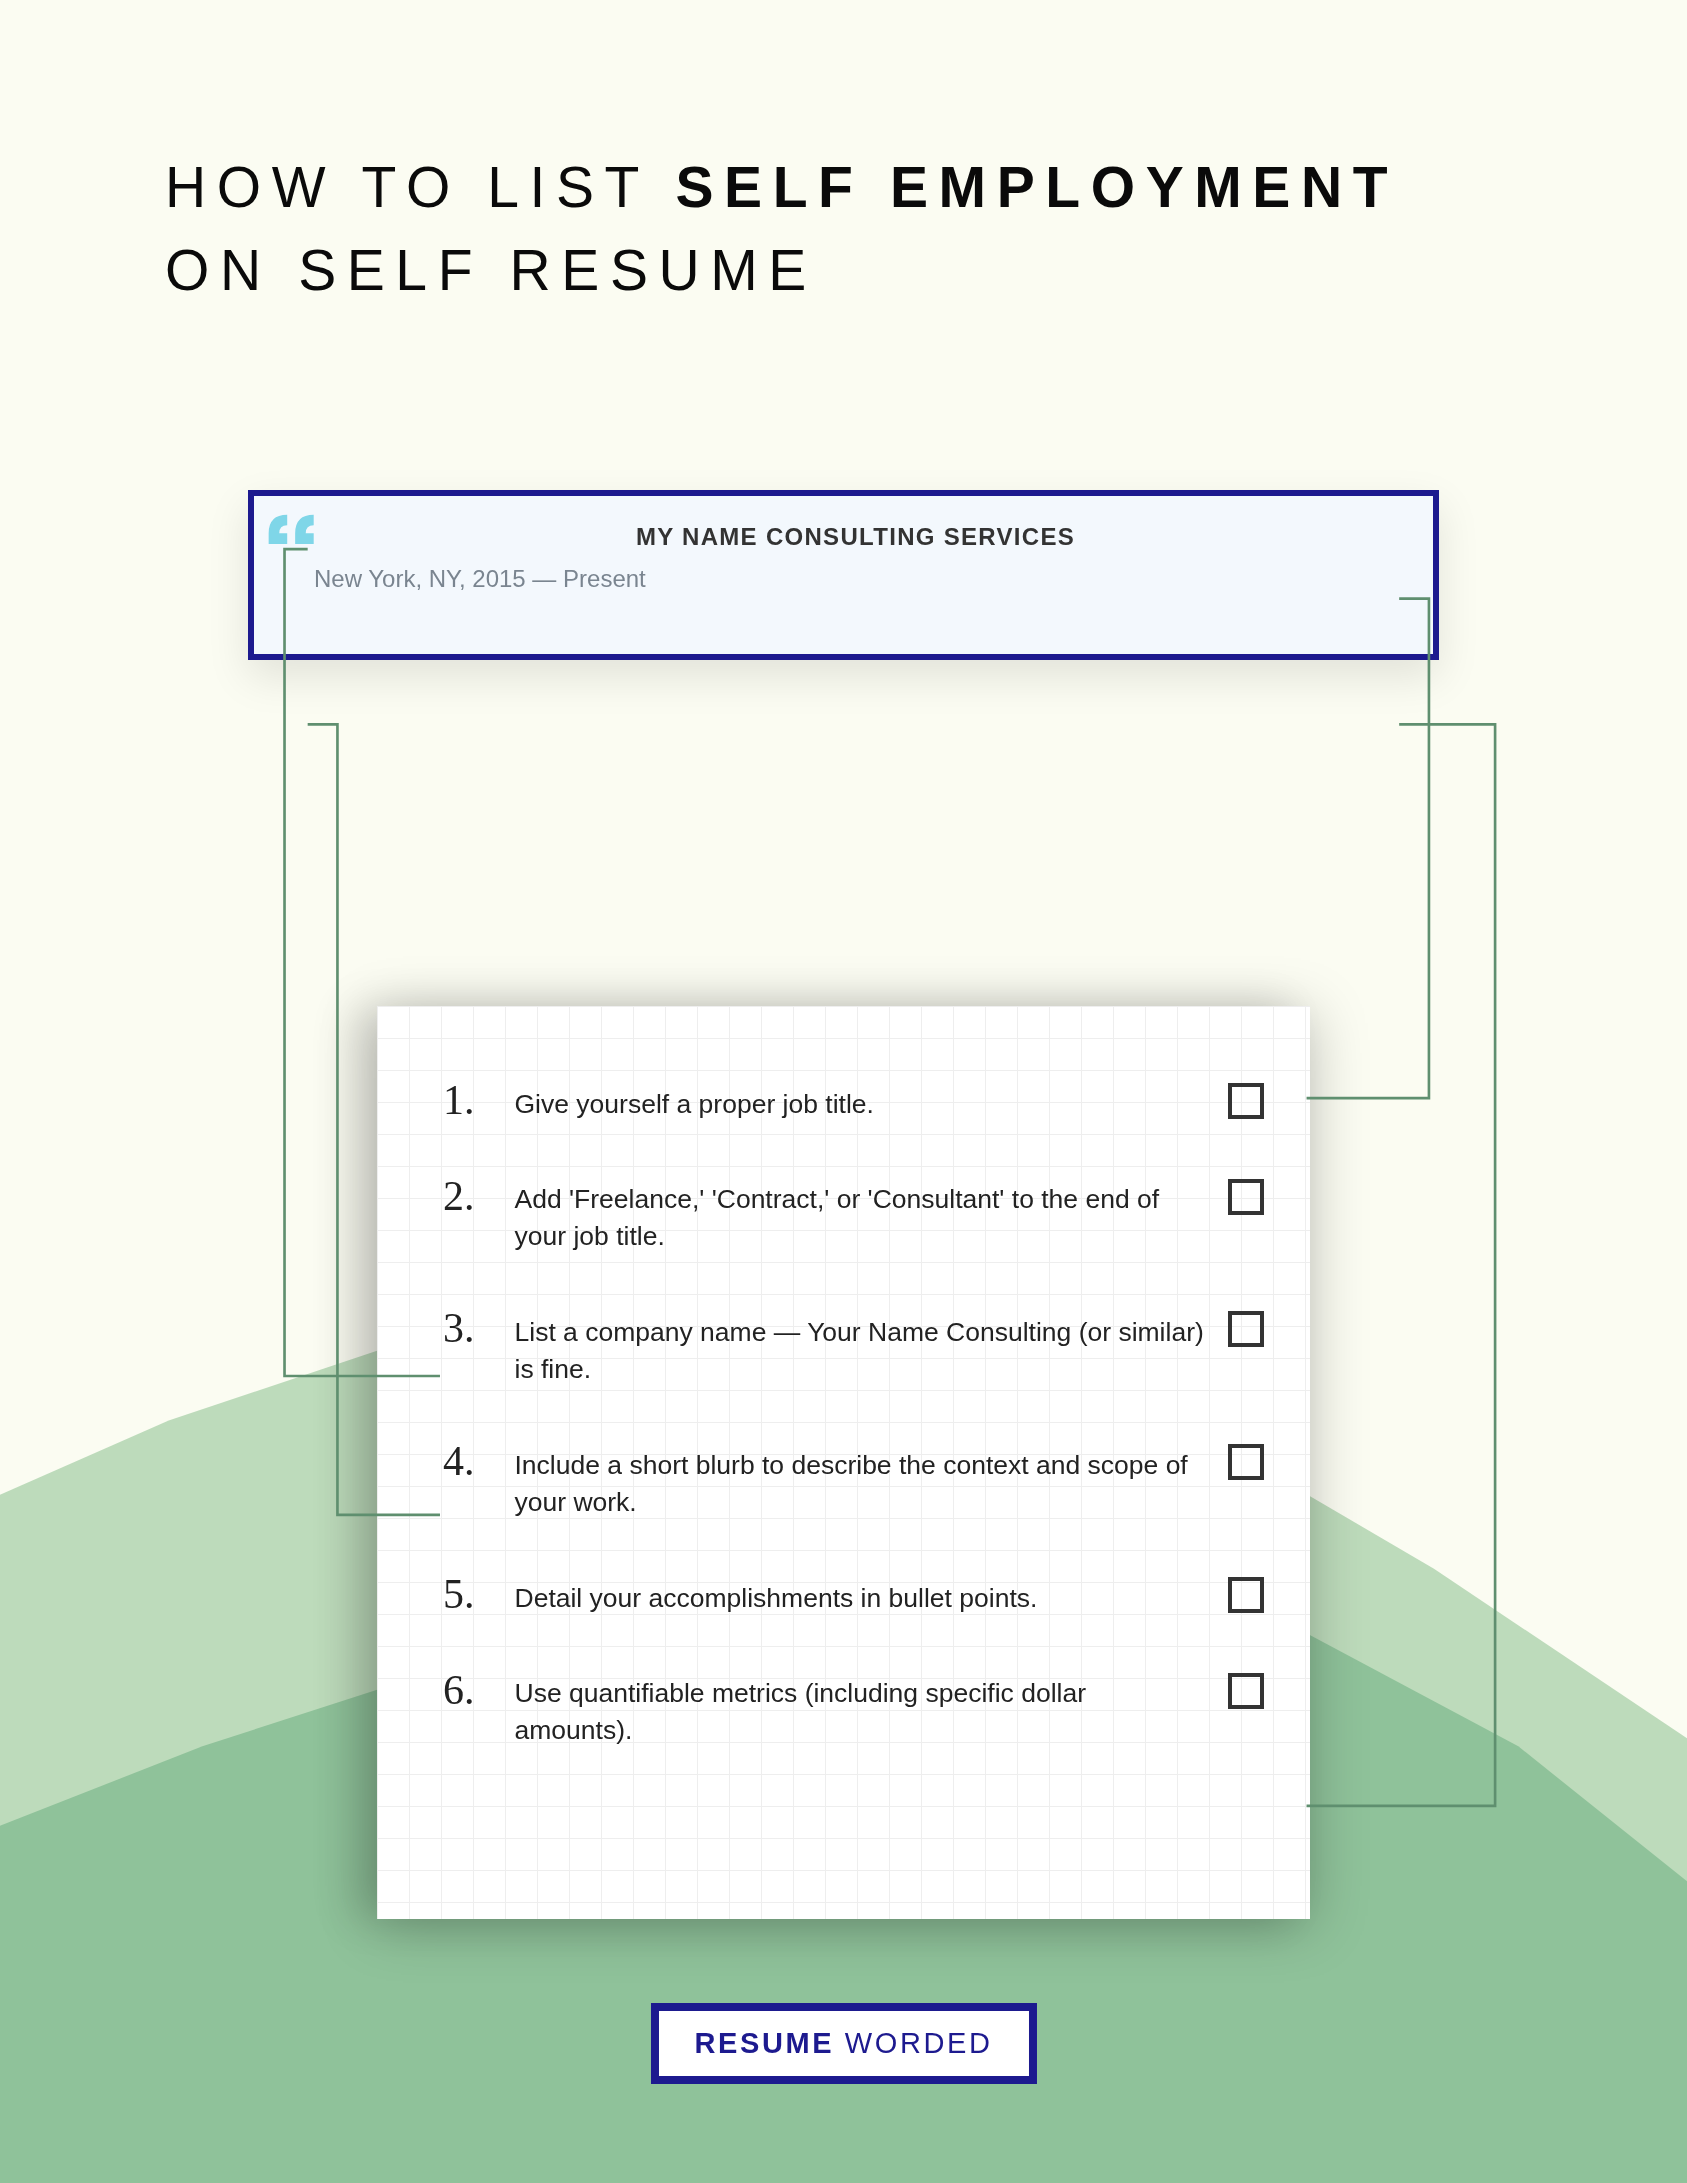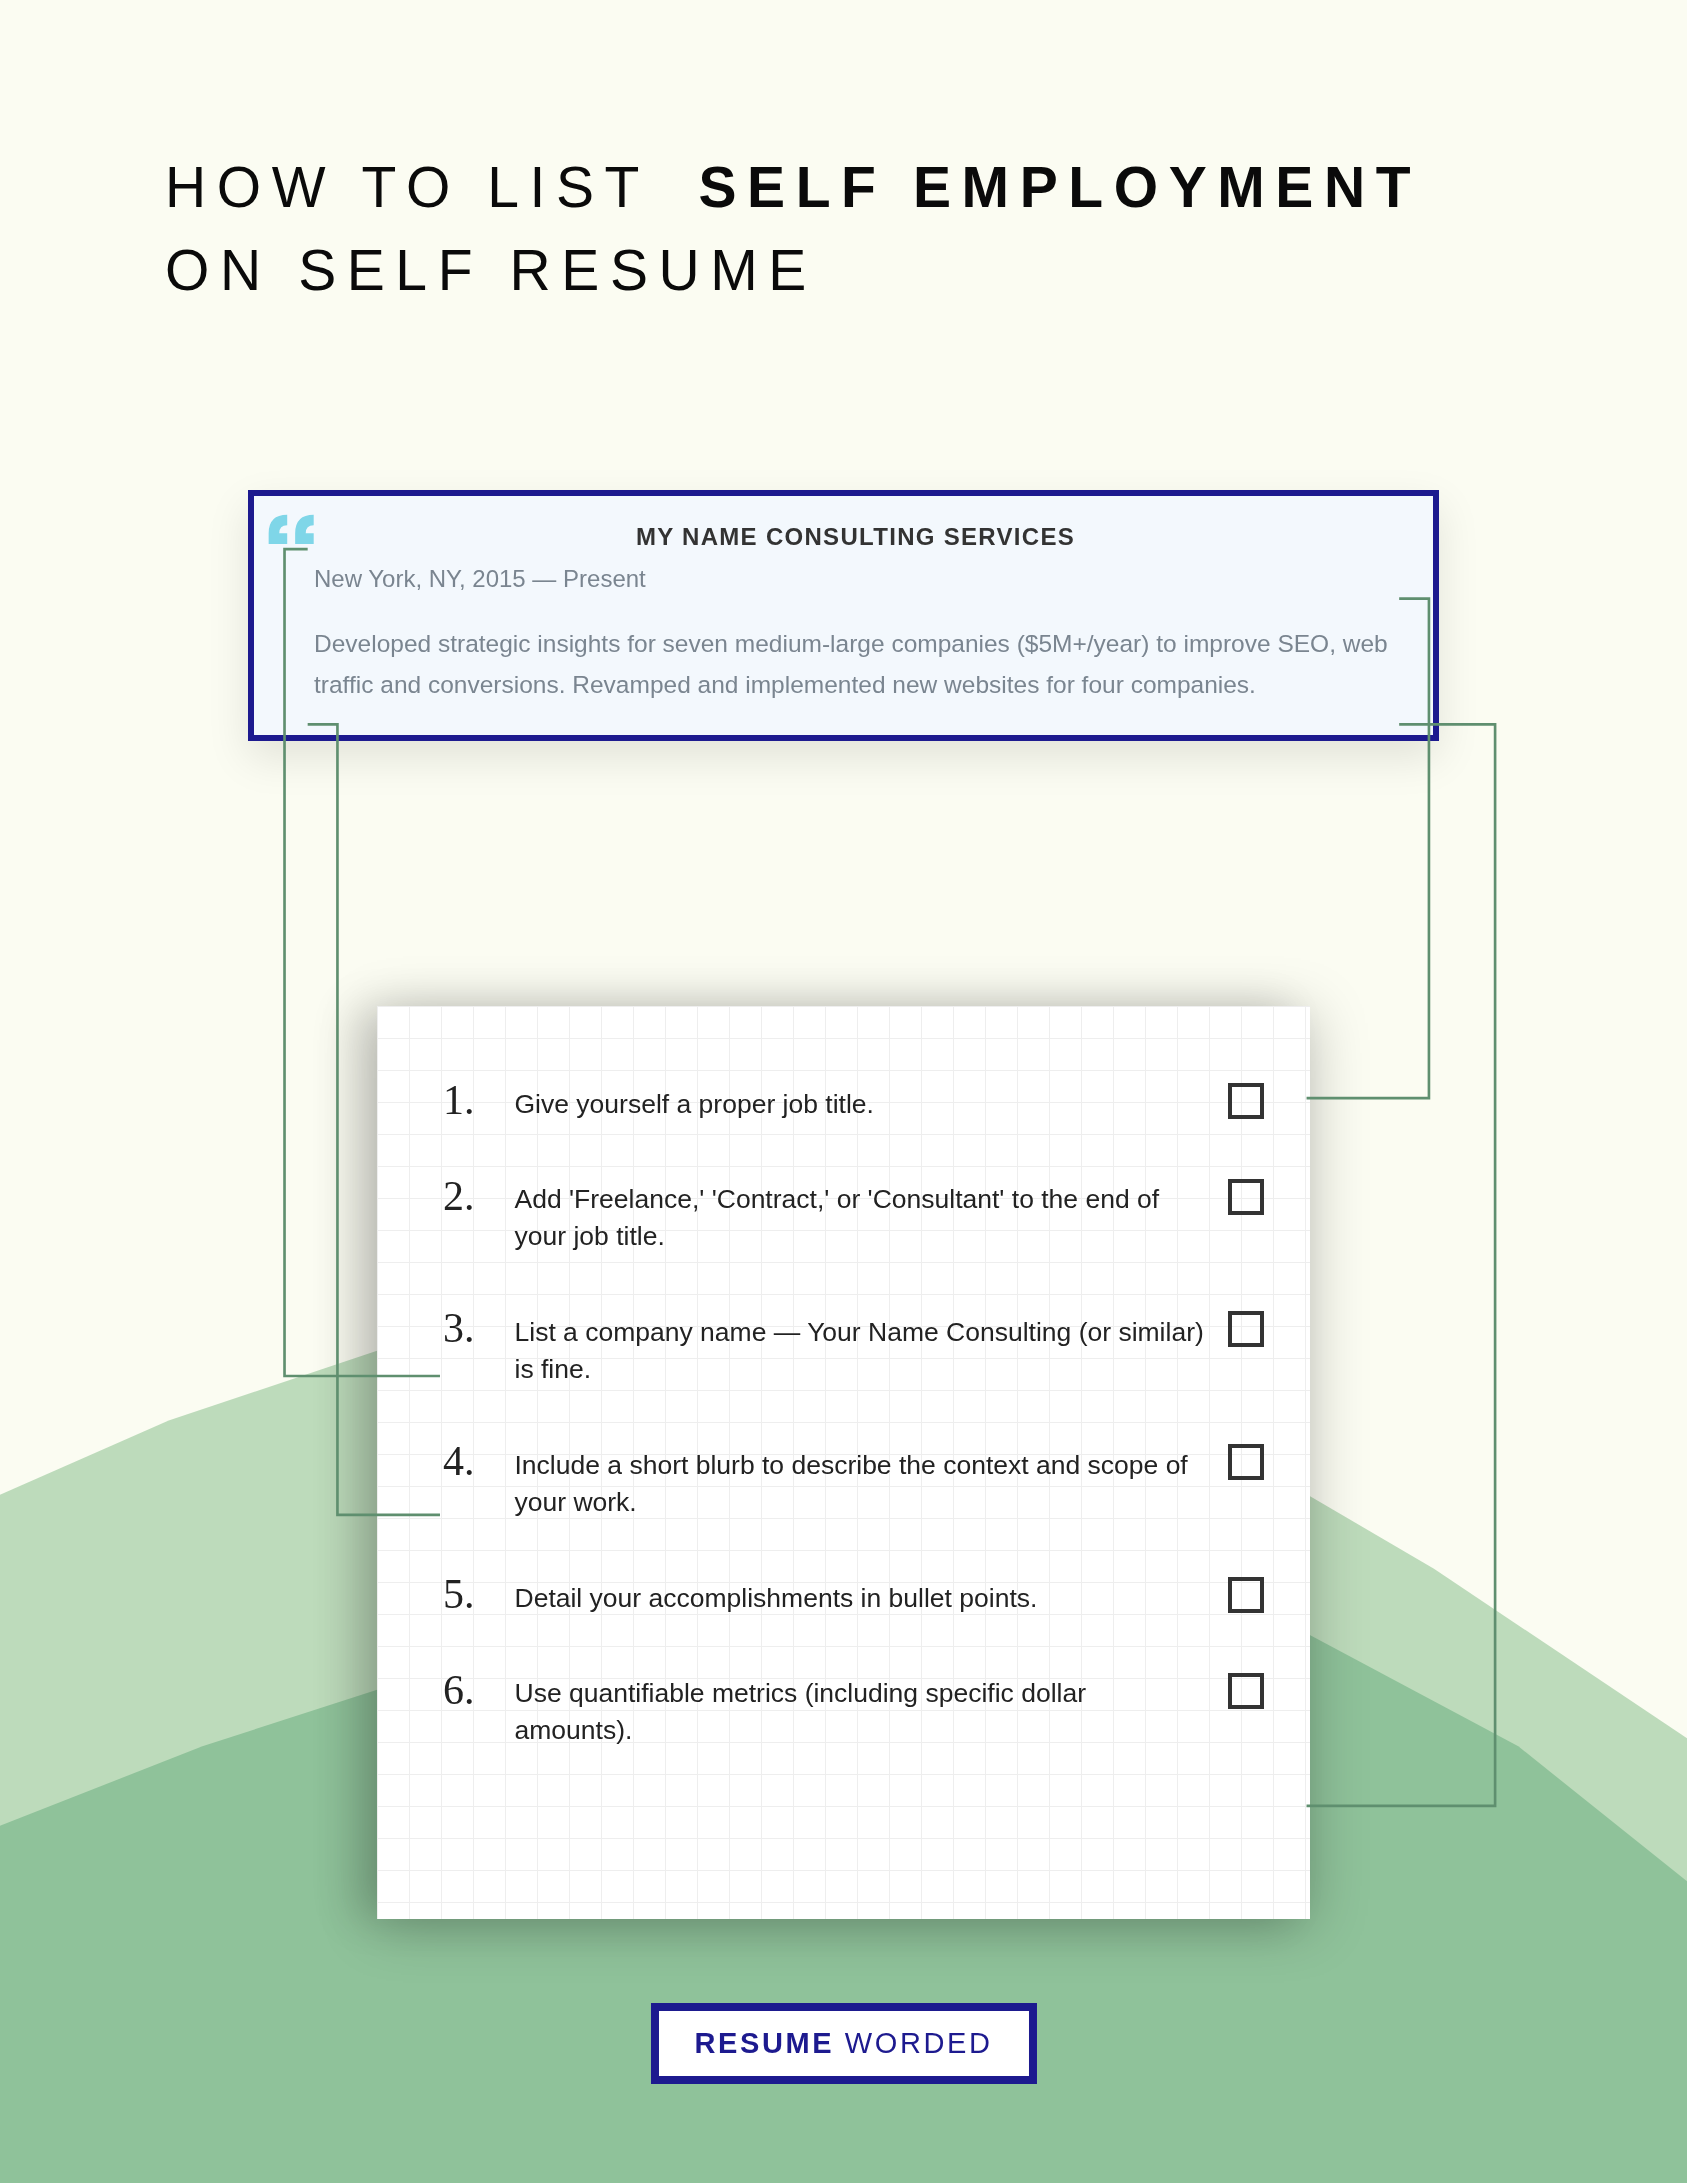"SELF EMPLOYMENT" .heading h1 .bold { margin-left: 23px -> none }
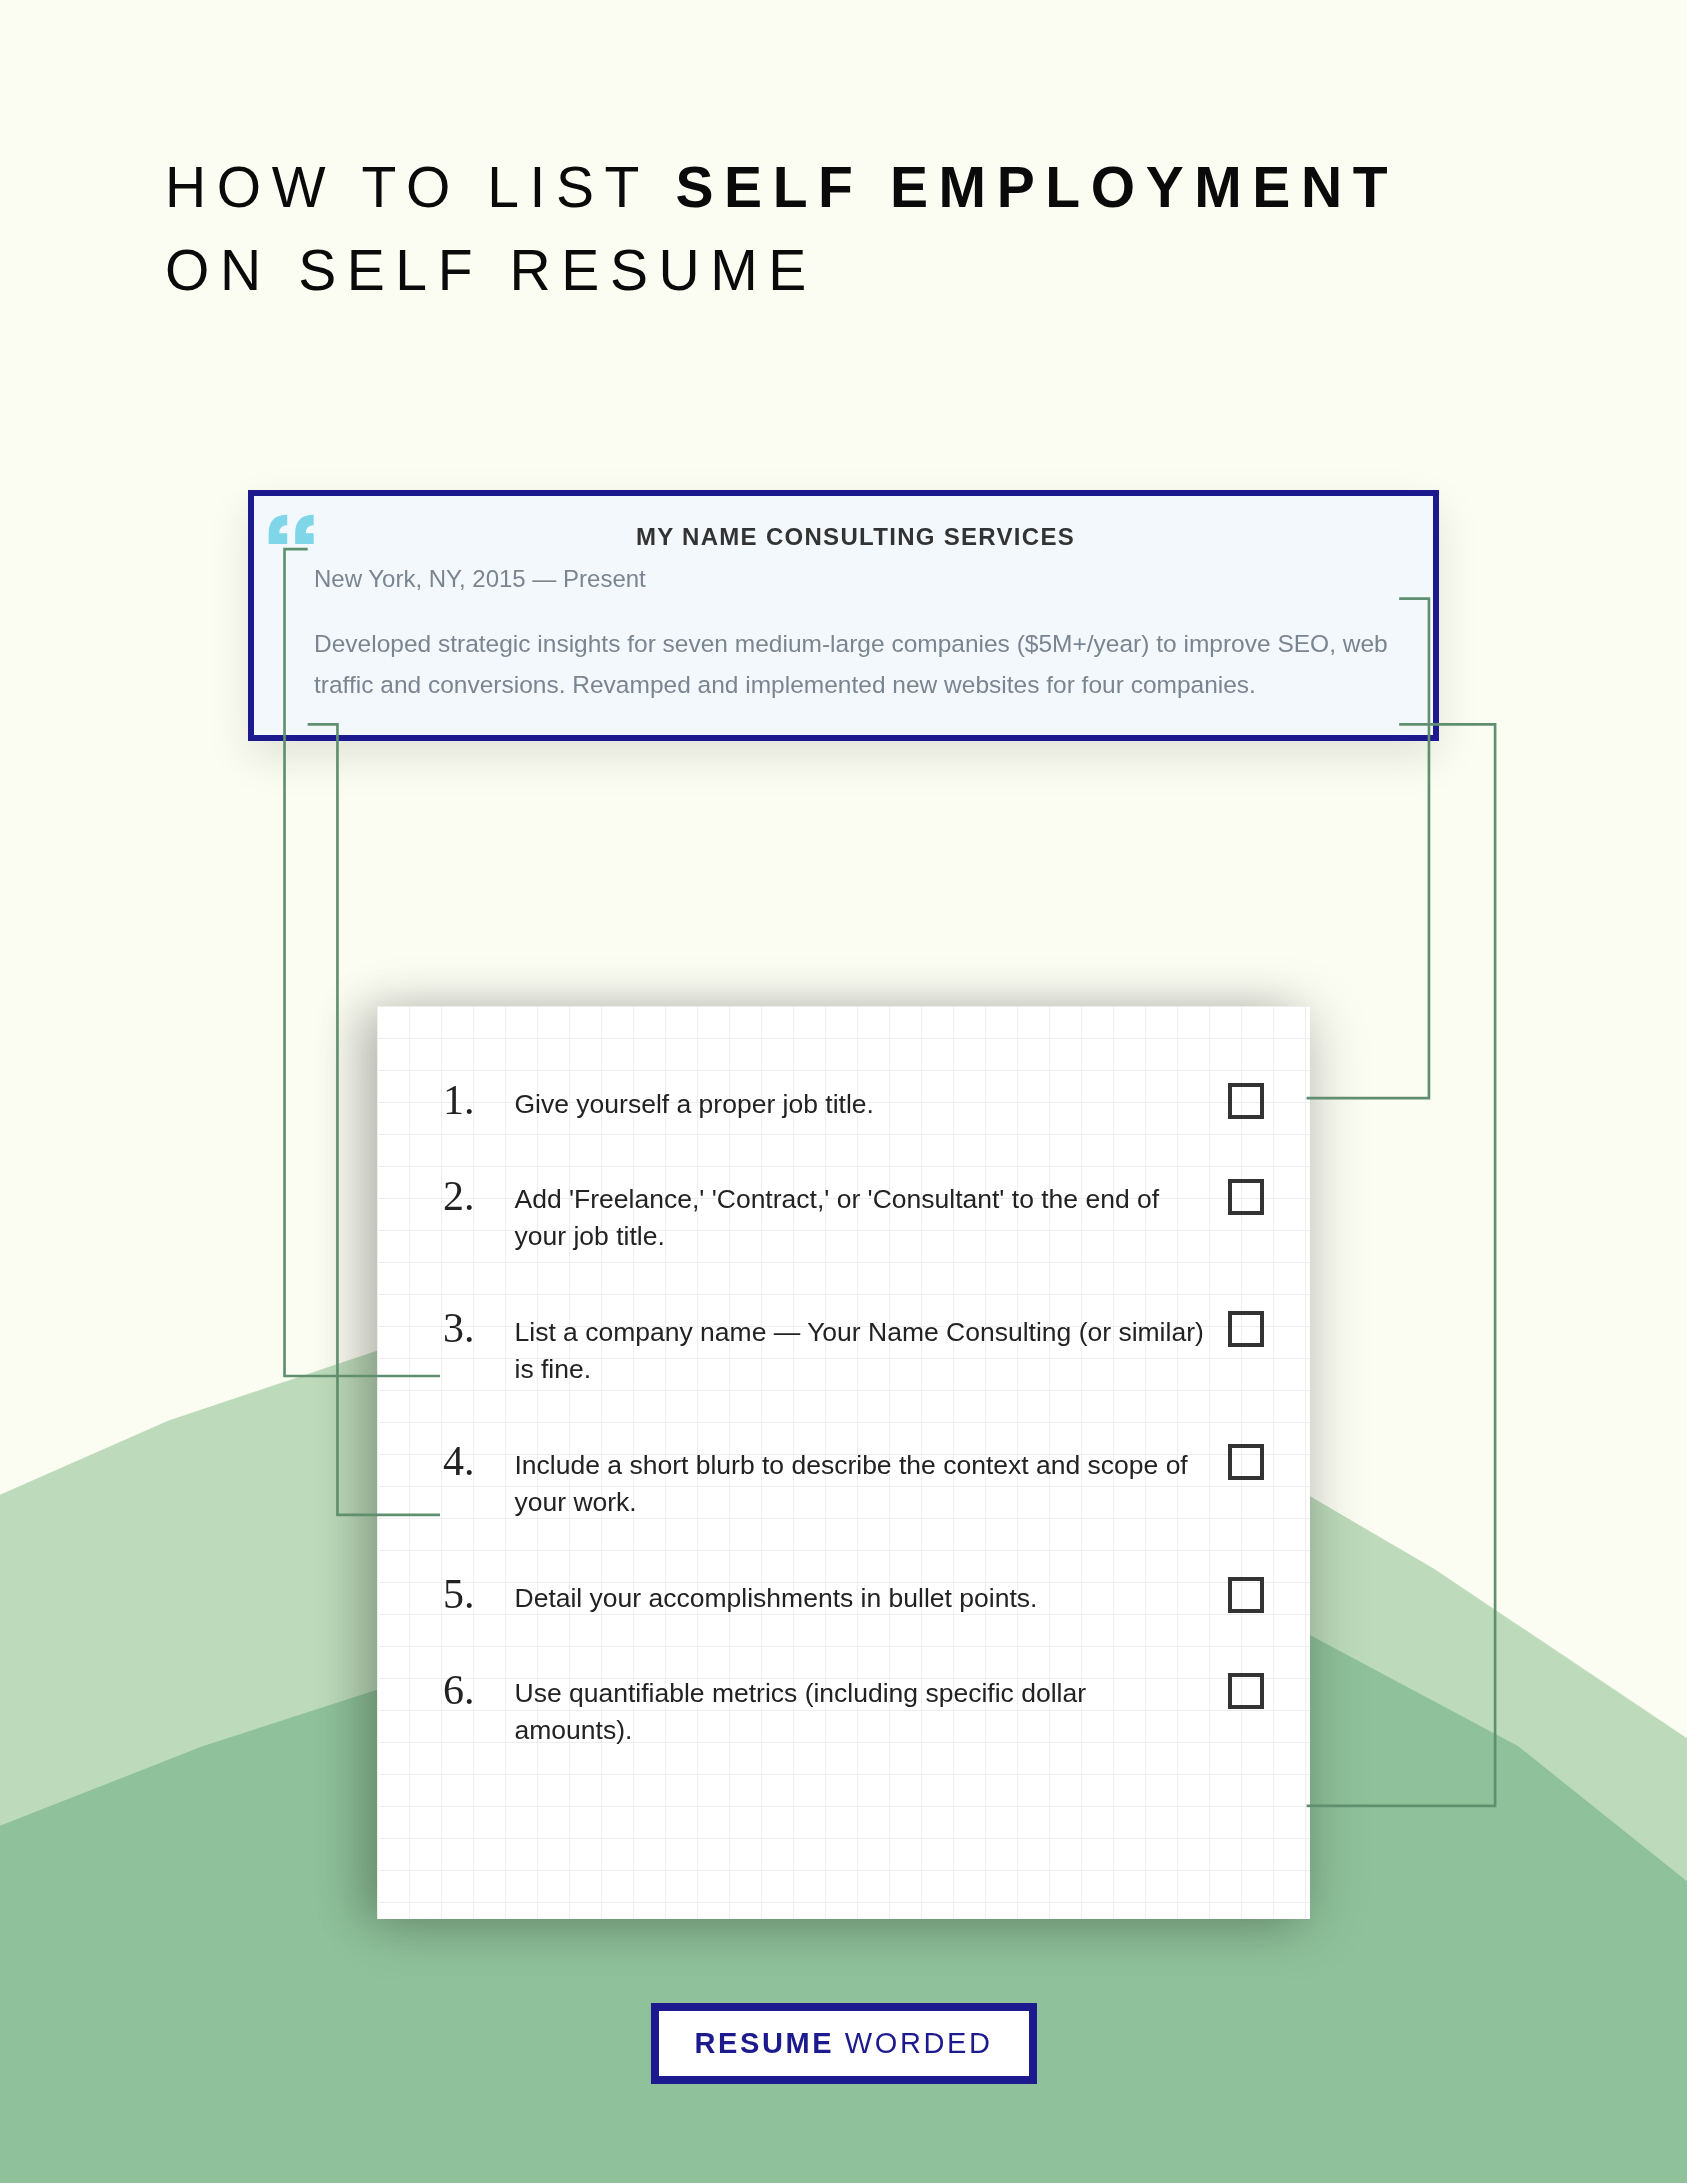"Developed strategic insights for seven" div.ex-body { html: <div>Developed strategic insights for seven medium-large companies ($5M+/year) to improve SEO, web traffic and conversions. Revamped and implemented new websites for four companies.</div> -> none }
